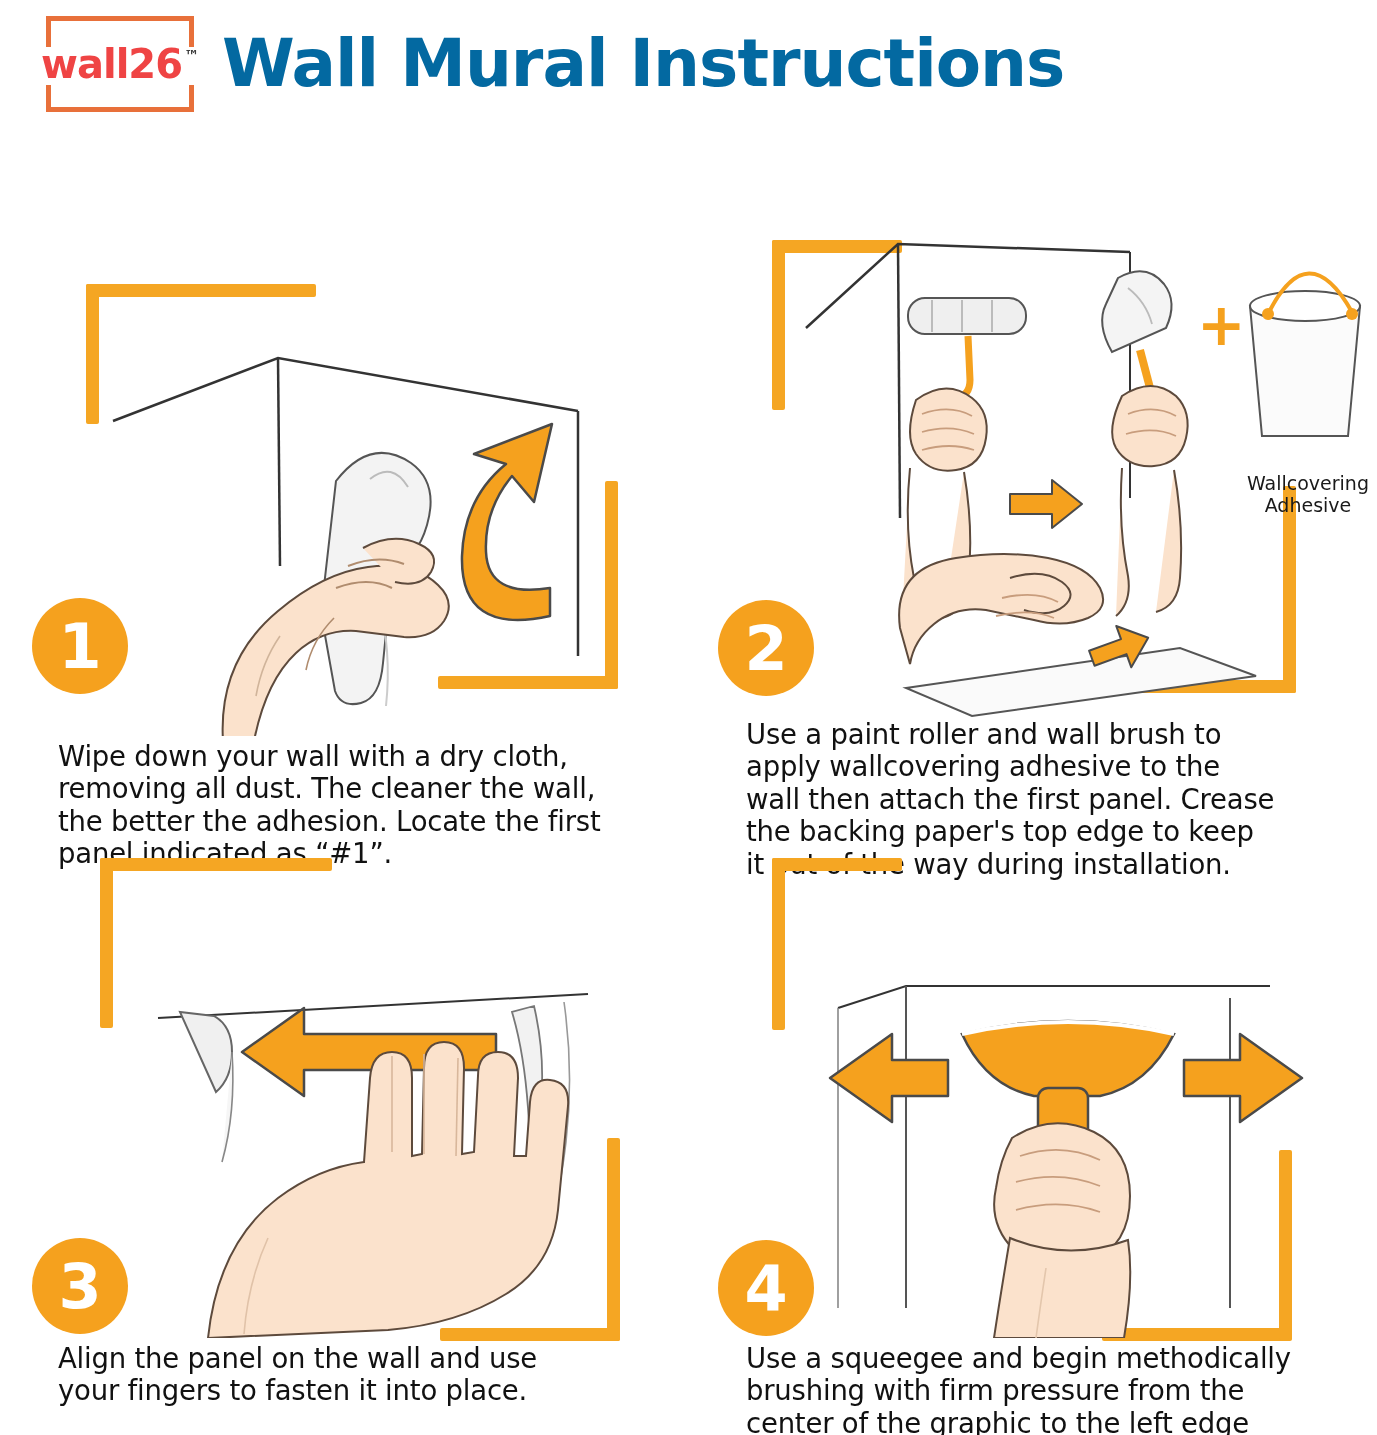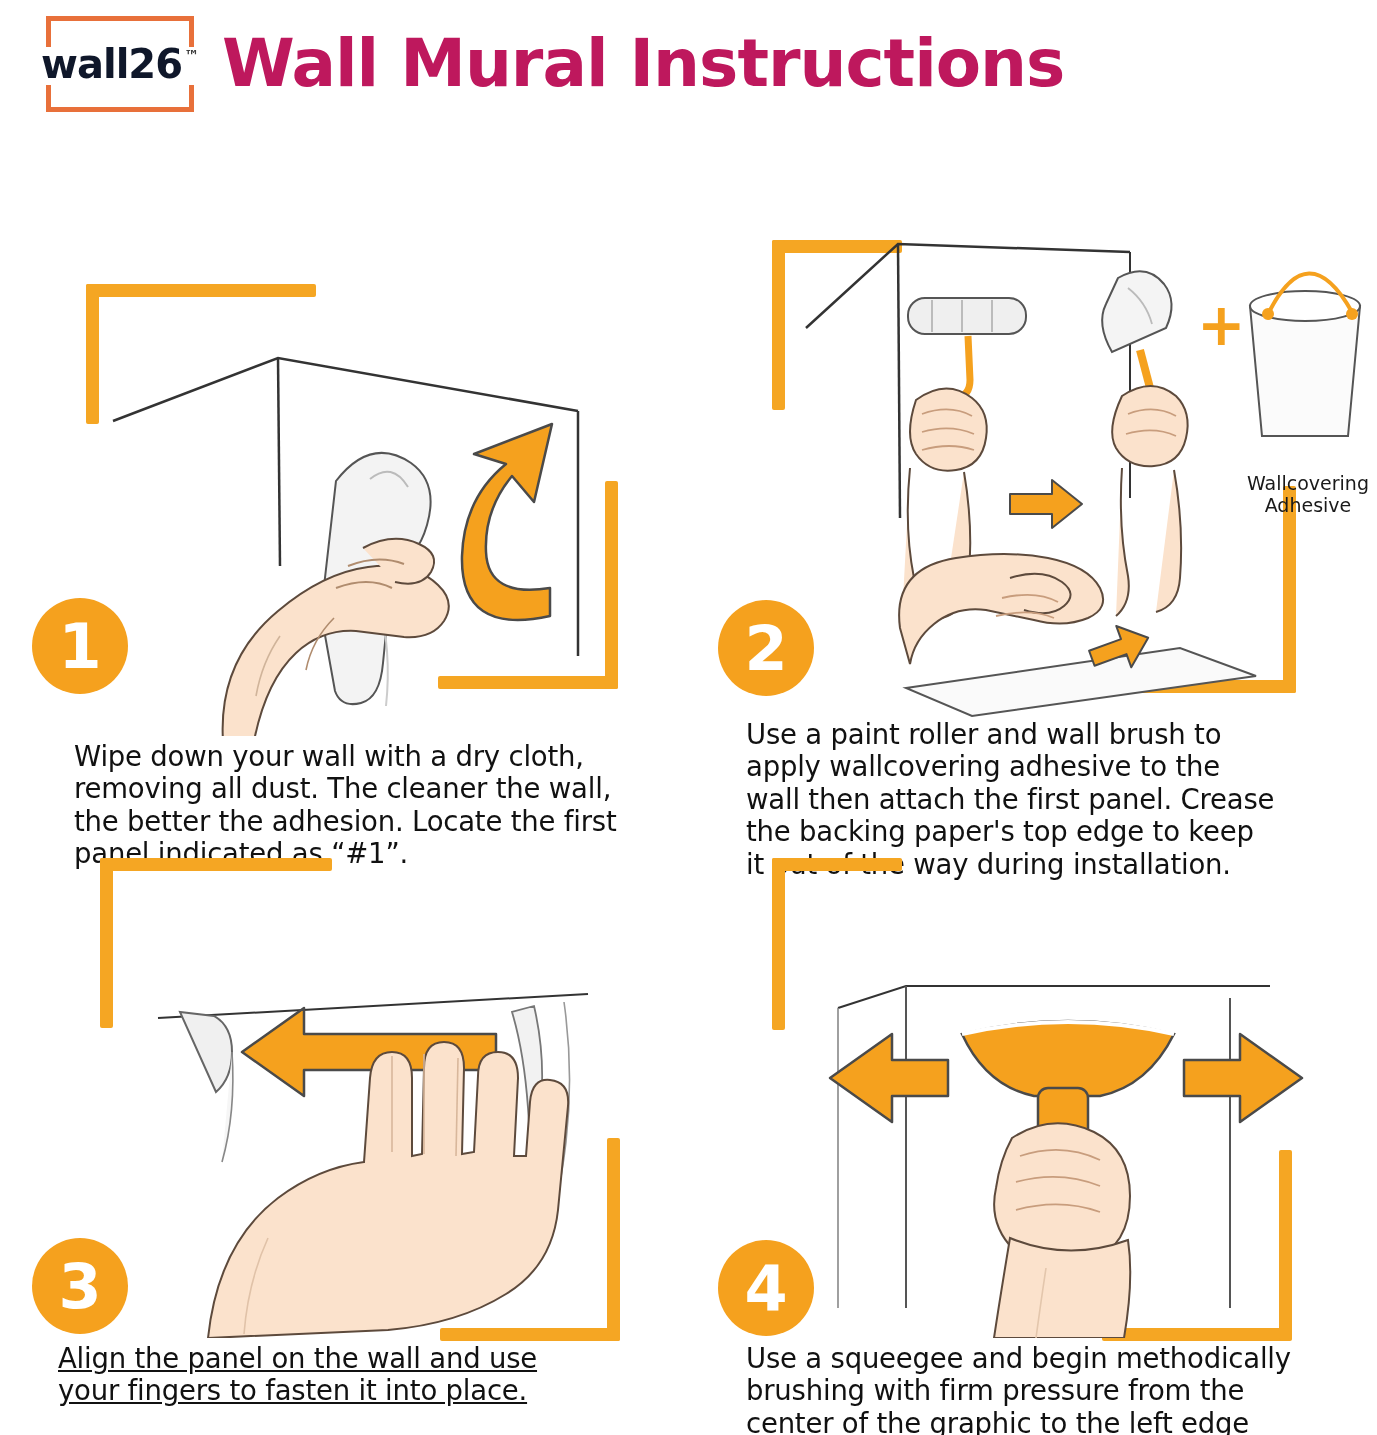"wall26" .logo-text { color: #0f172a -> #ef4444 }
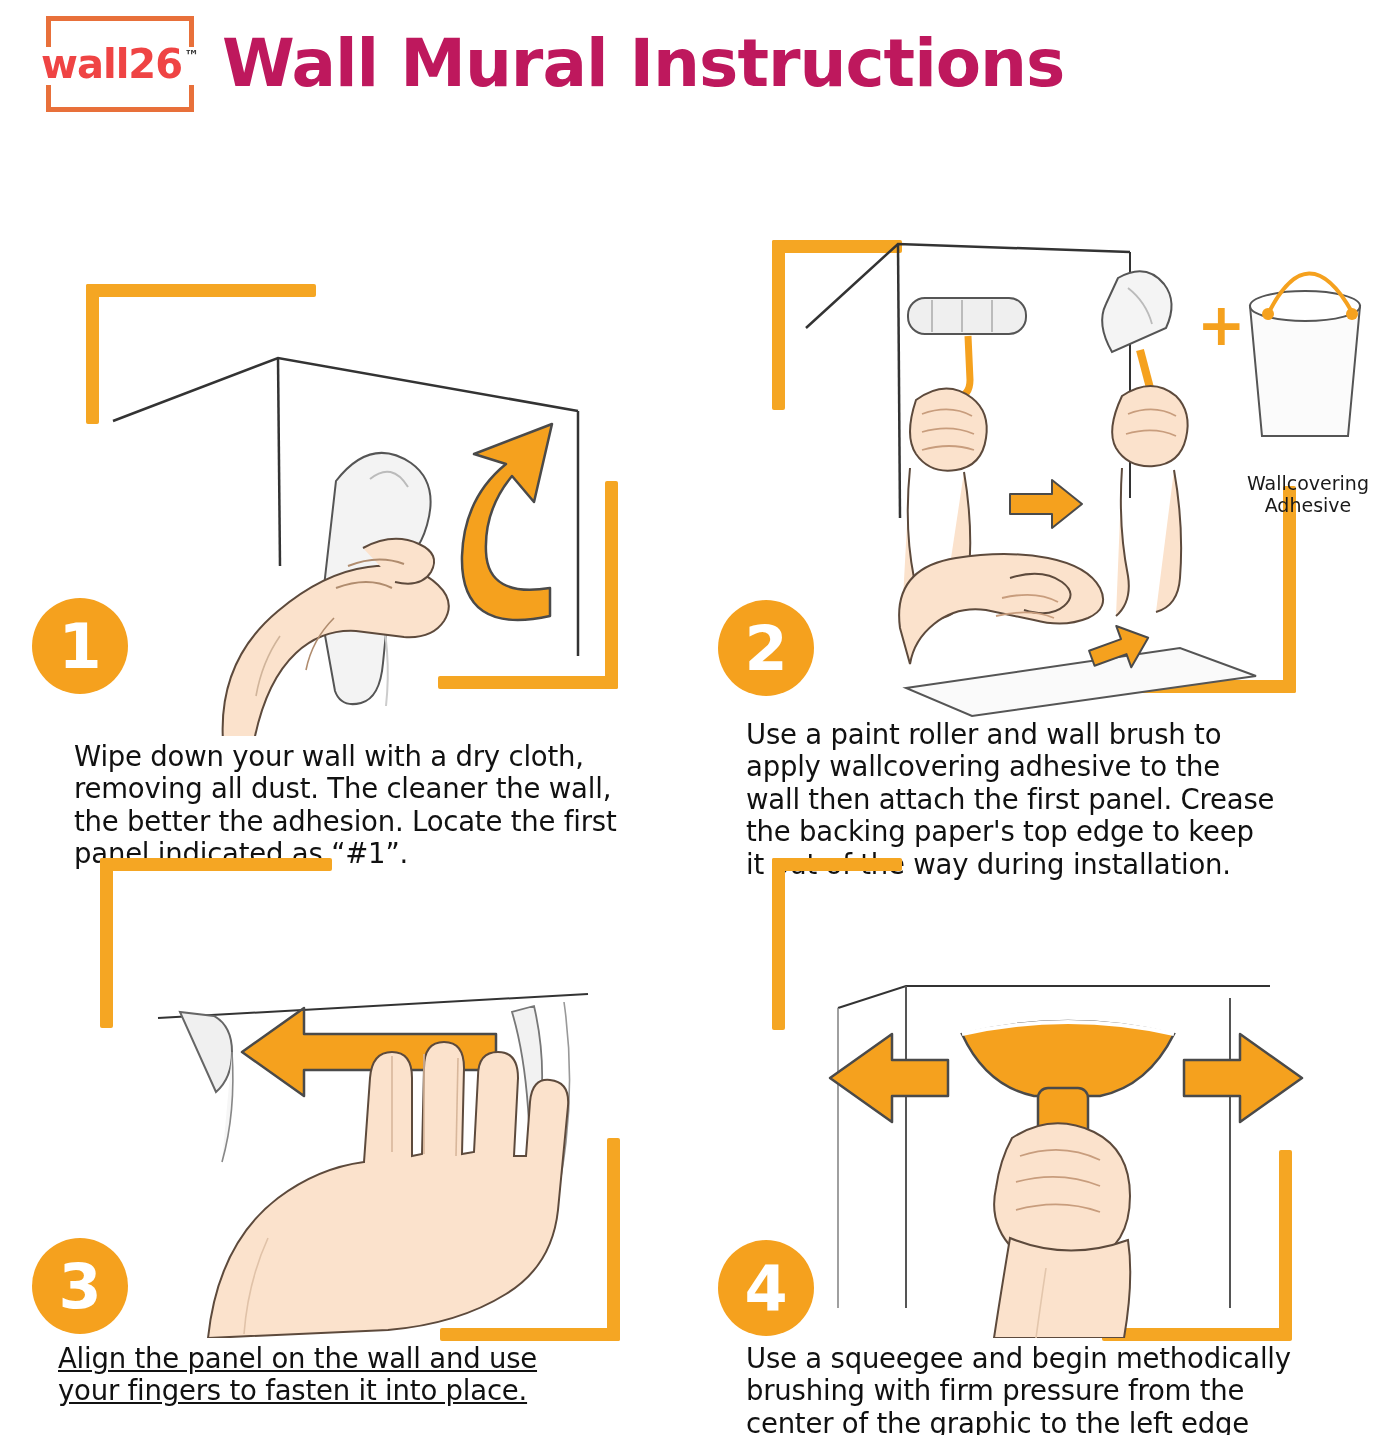"Wall Mural Instructions" .page-title { color: #be185d -> #0369a1 }
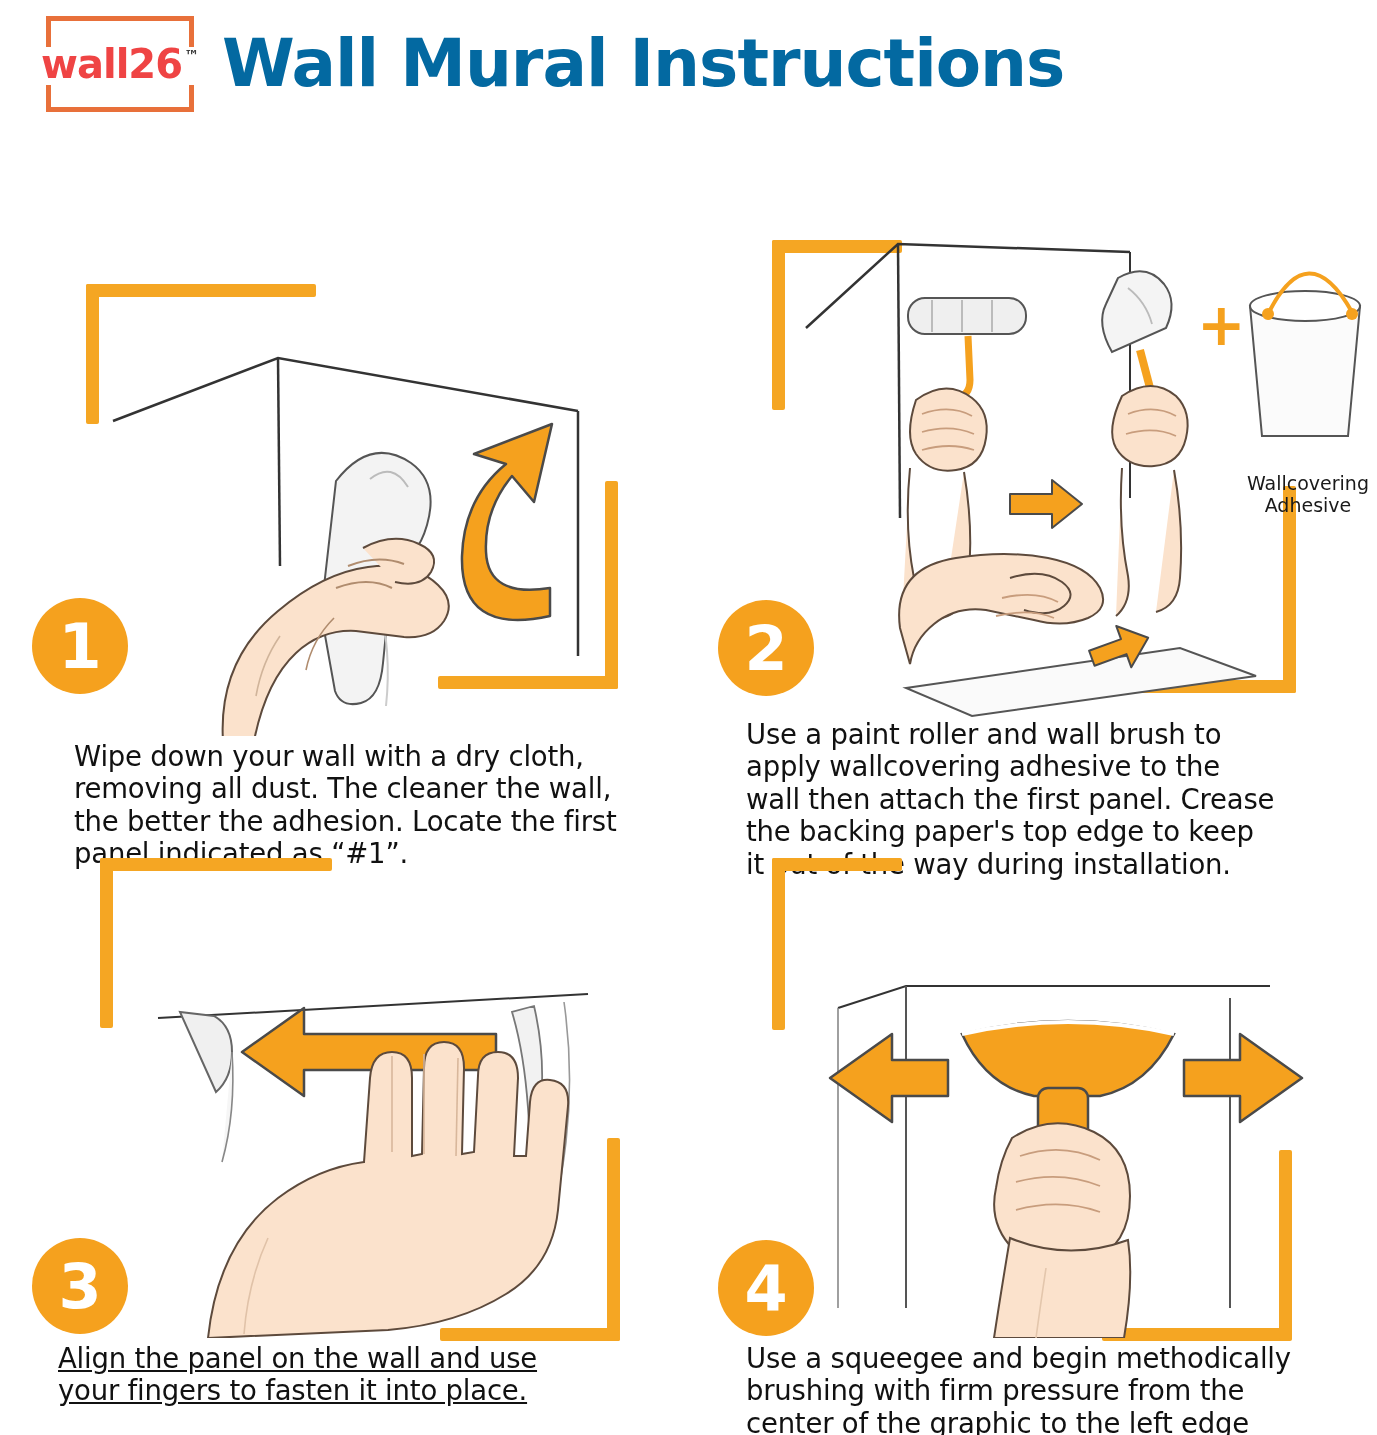"Wipe down your wall with" div.step-text { margin-left: 56px -> 40px }
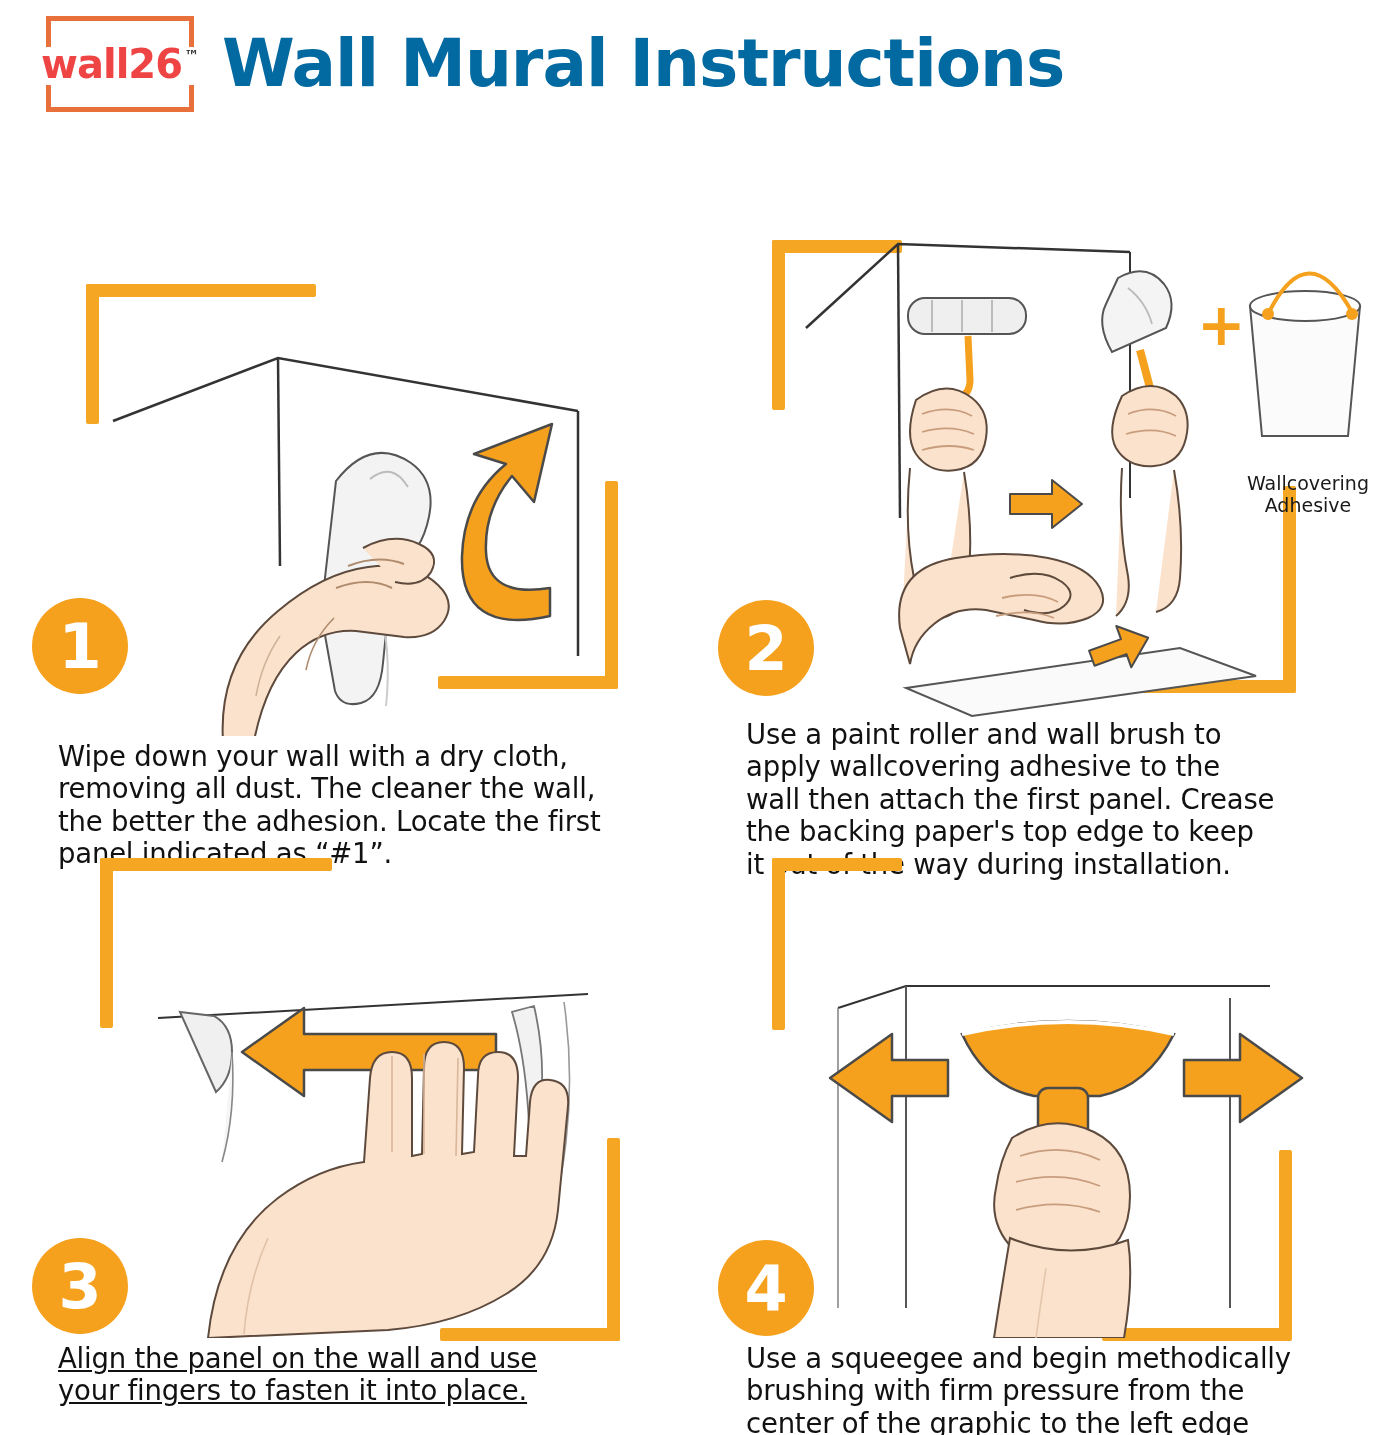"Align the panel on the" div.step-text { text-decoration: underline -> none }
